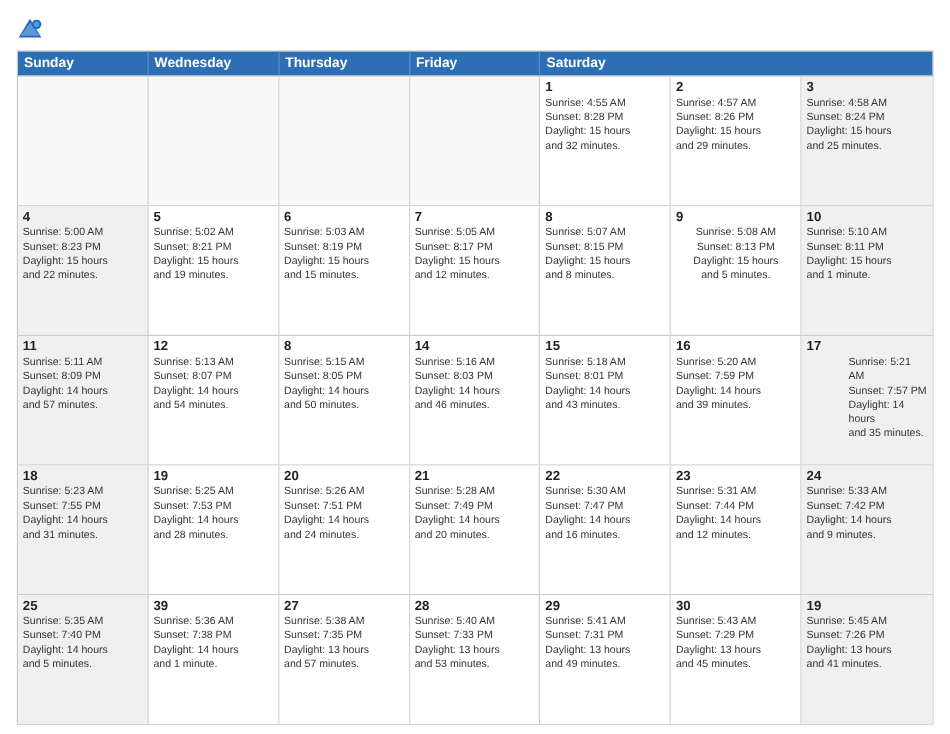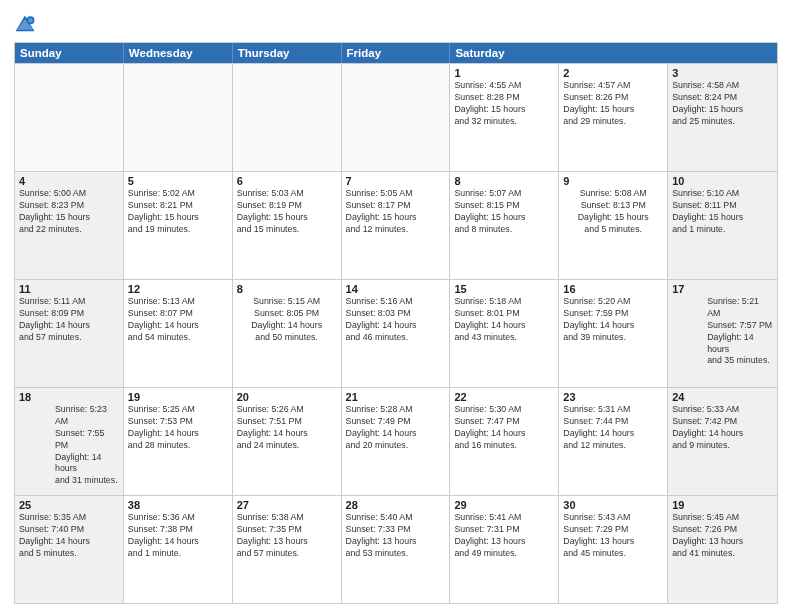"Sunrise: 5:15 AM" div.day-info { text-align: center -> none }
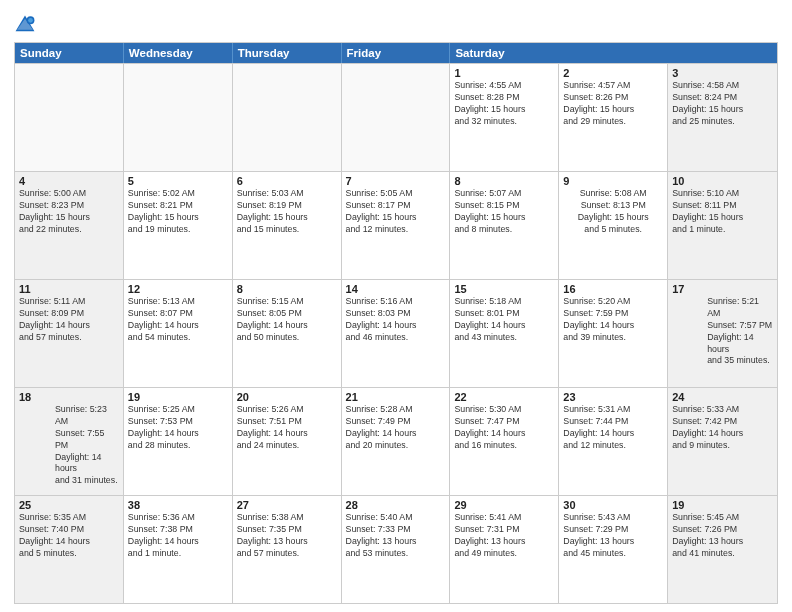"Sunrise: 5:23 AM" div.day-info { margin-left: 36px -> none }
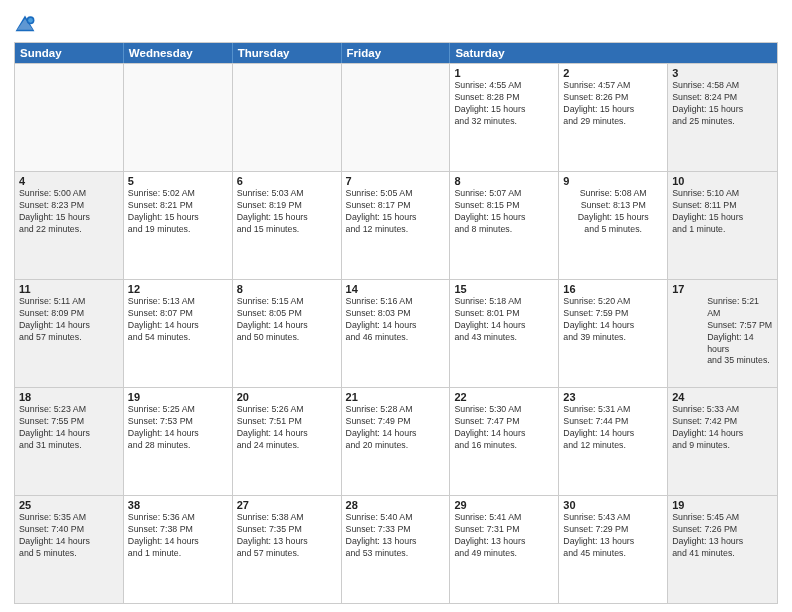"38" span.day-num { text: 38 -> 39 }
